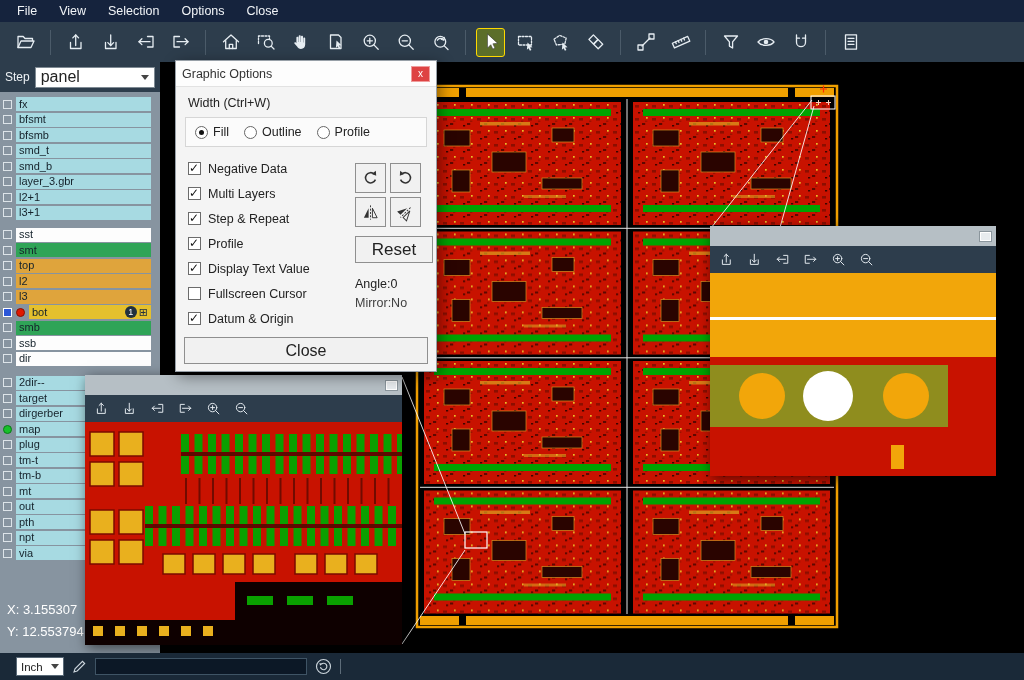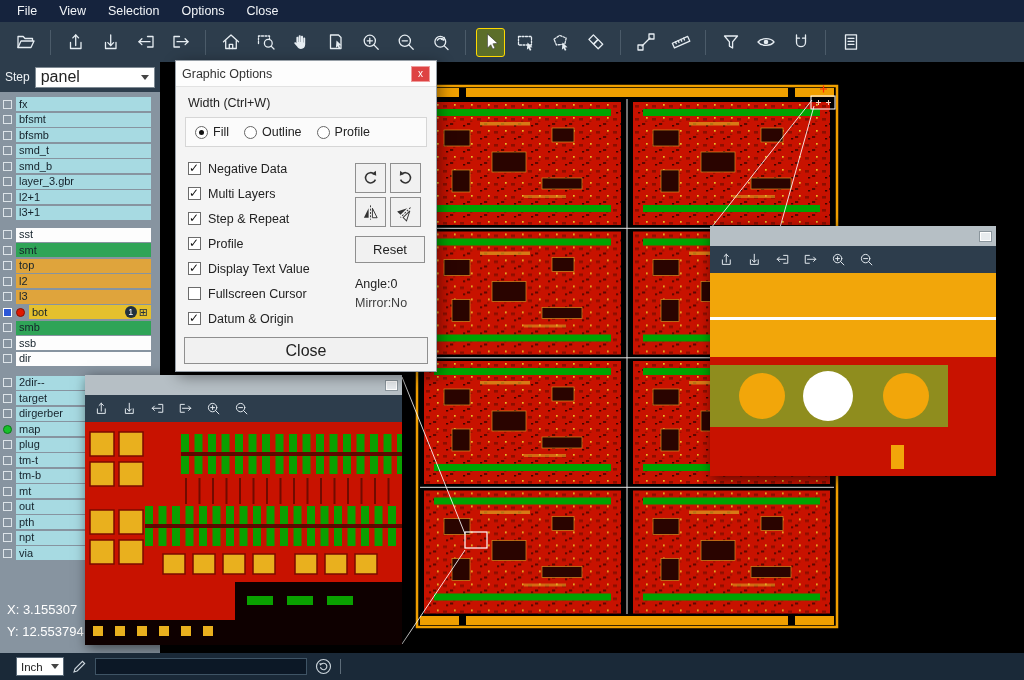"Reset" .gd-reset { font-size: 13px -> 17px; width: 70px -> 78px }
